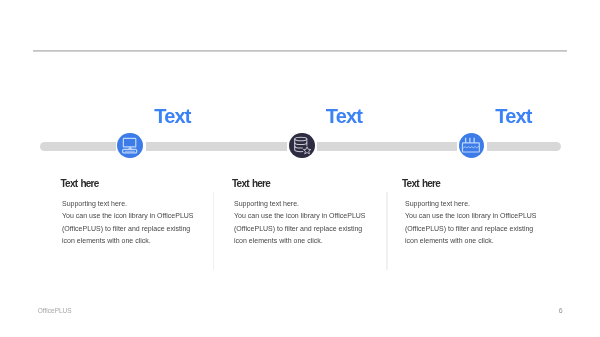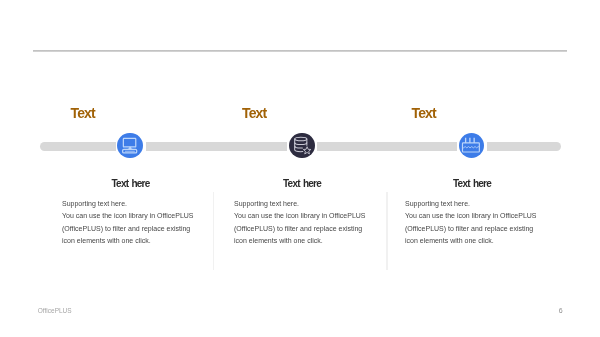"Text" .head { color: #a16207 -> #3b82f6; font-size: 14px -> 20px; text-align: left -> right }
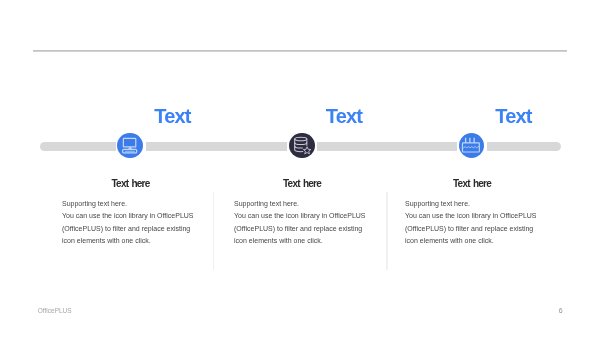"Text here" .sub { text-align: center -> none }
